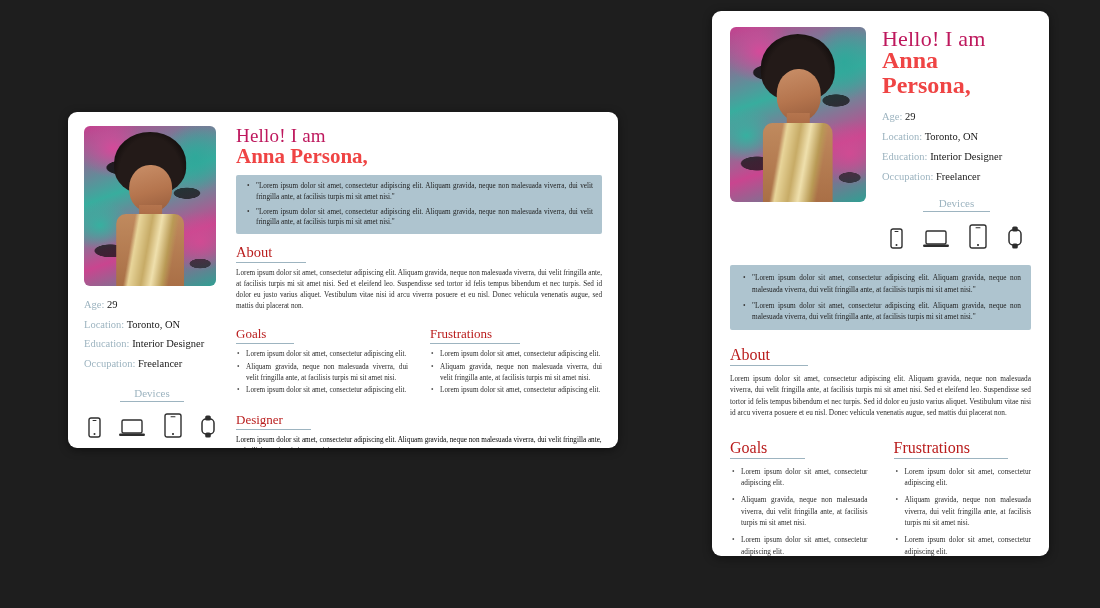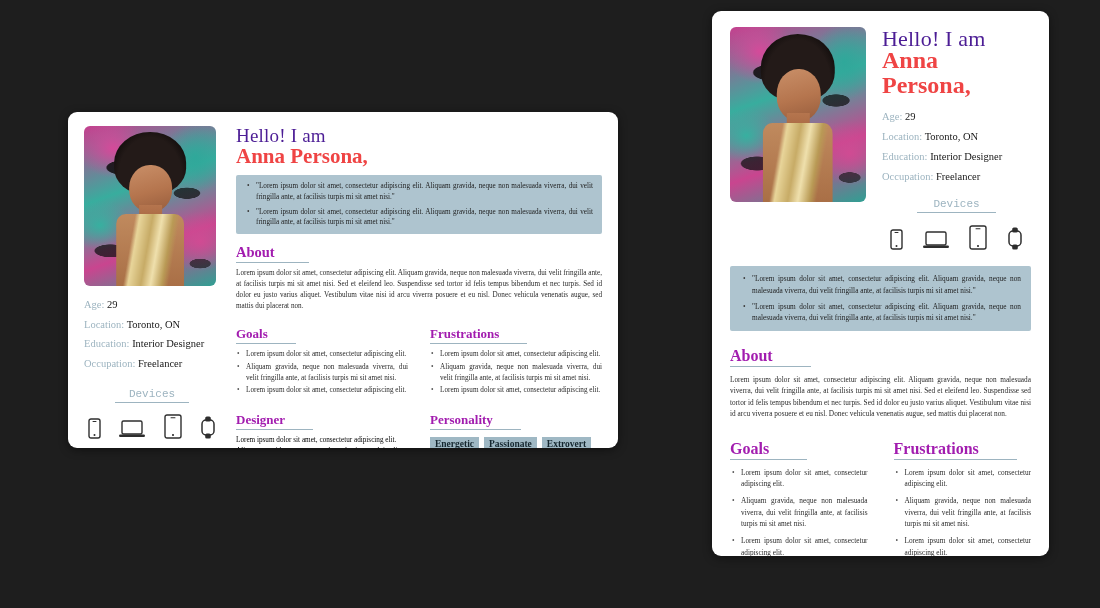"Hello! I am" .hello { color: #4c1d95 -> #be185d }
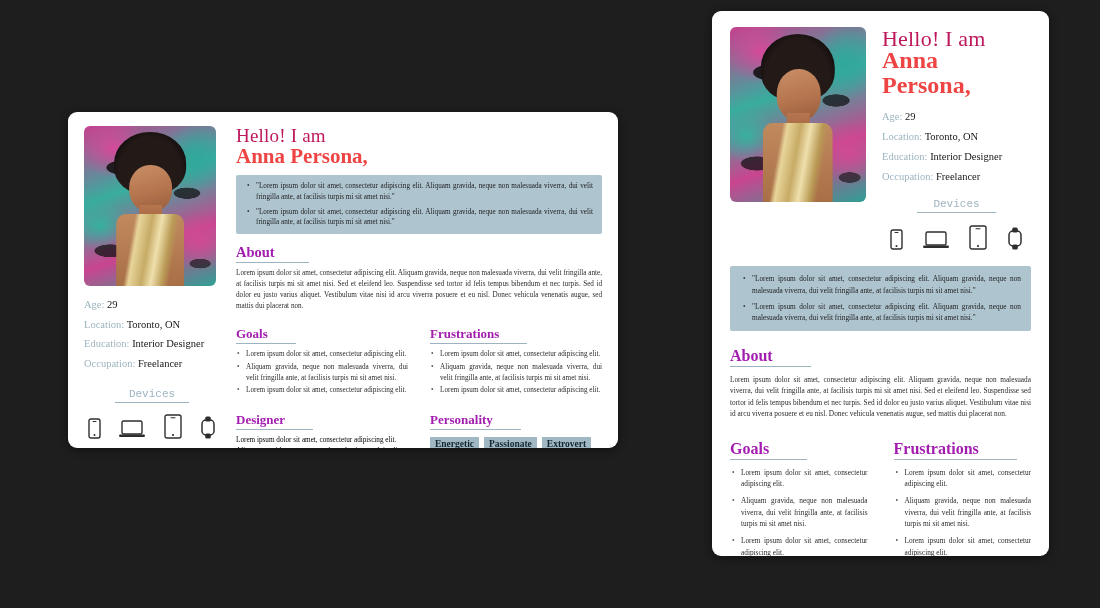"Devices" .devices-title { font-family: Liberation Mono, monospace -> none }
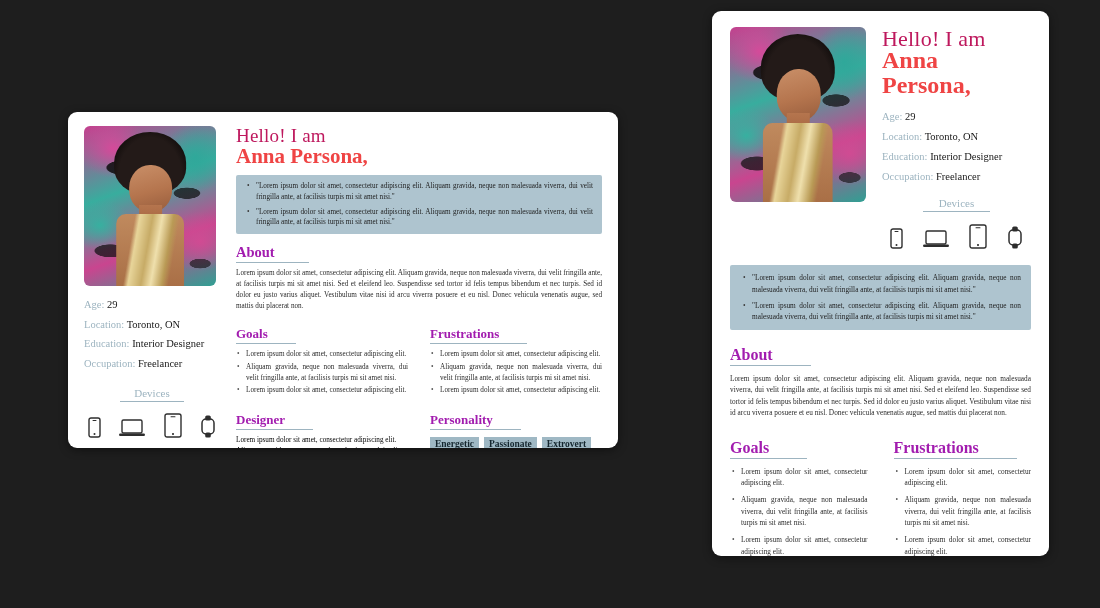"About" .section-title { color: #a21caf -> #b91c1c; font-weight: 700 -> 400 }
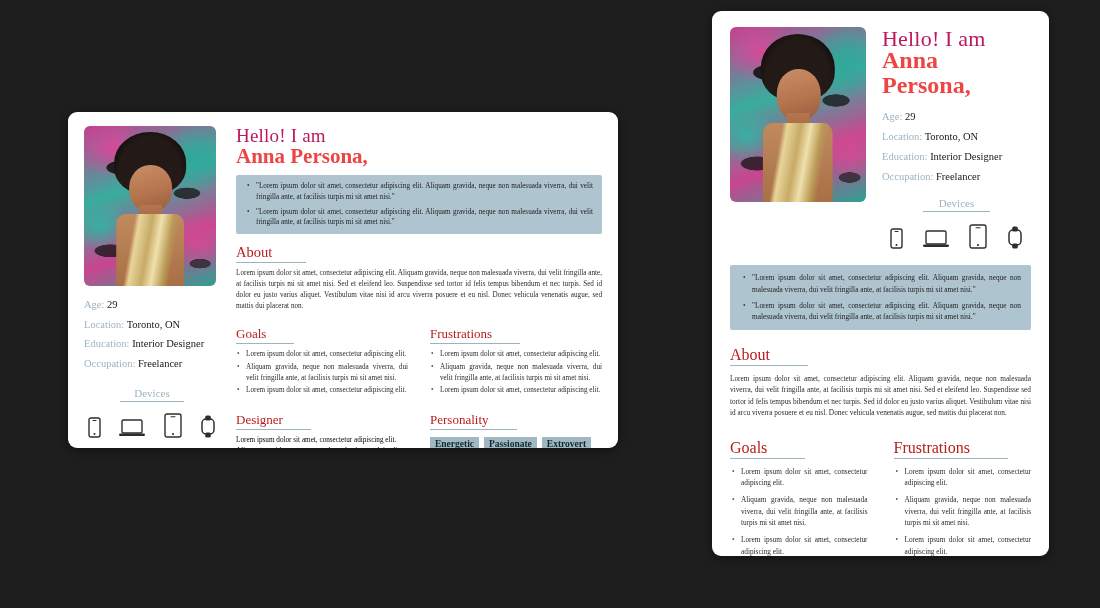"Personality" div.col { html: <div> <div>Personality</div> <div> <span>Energetic</span> <span>Passionate</span> <span>Extrovert</span> </div> </div> -> none }
